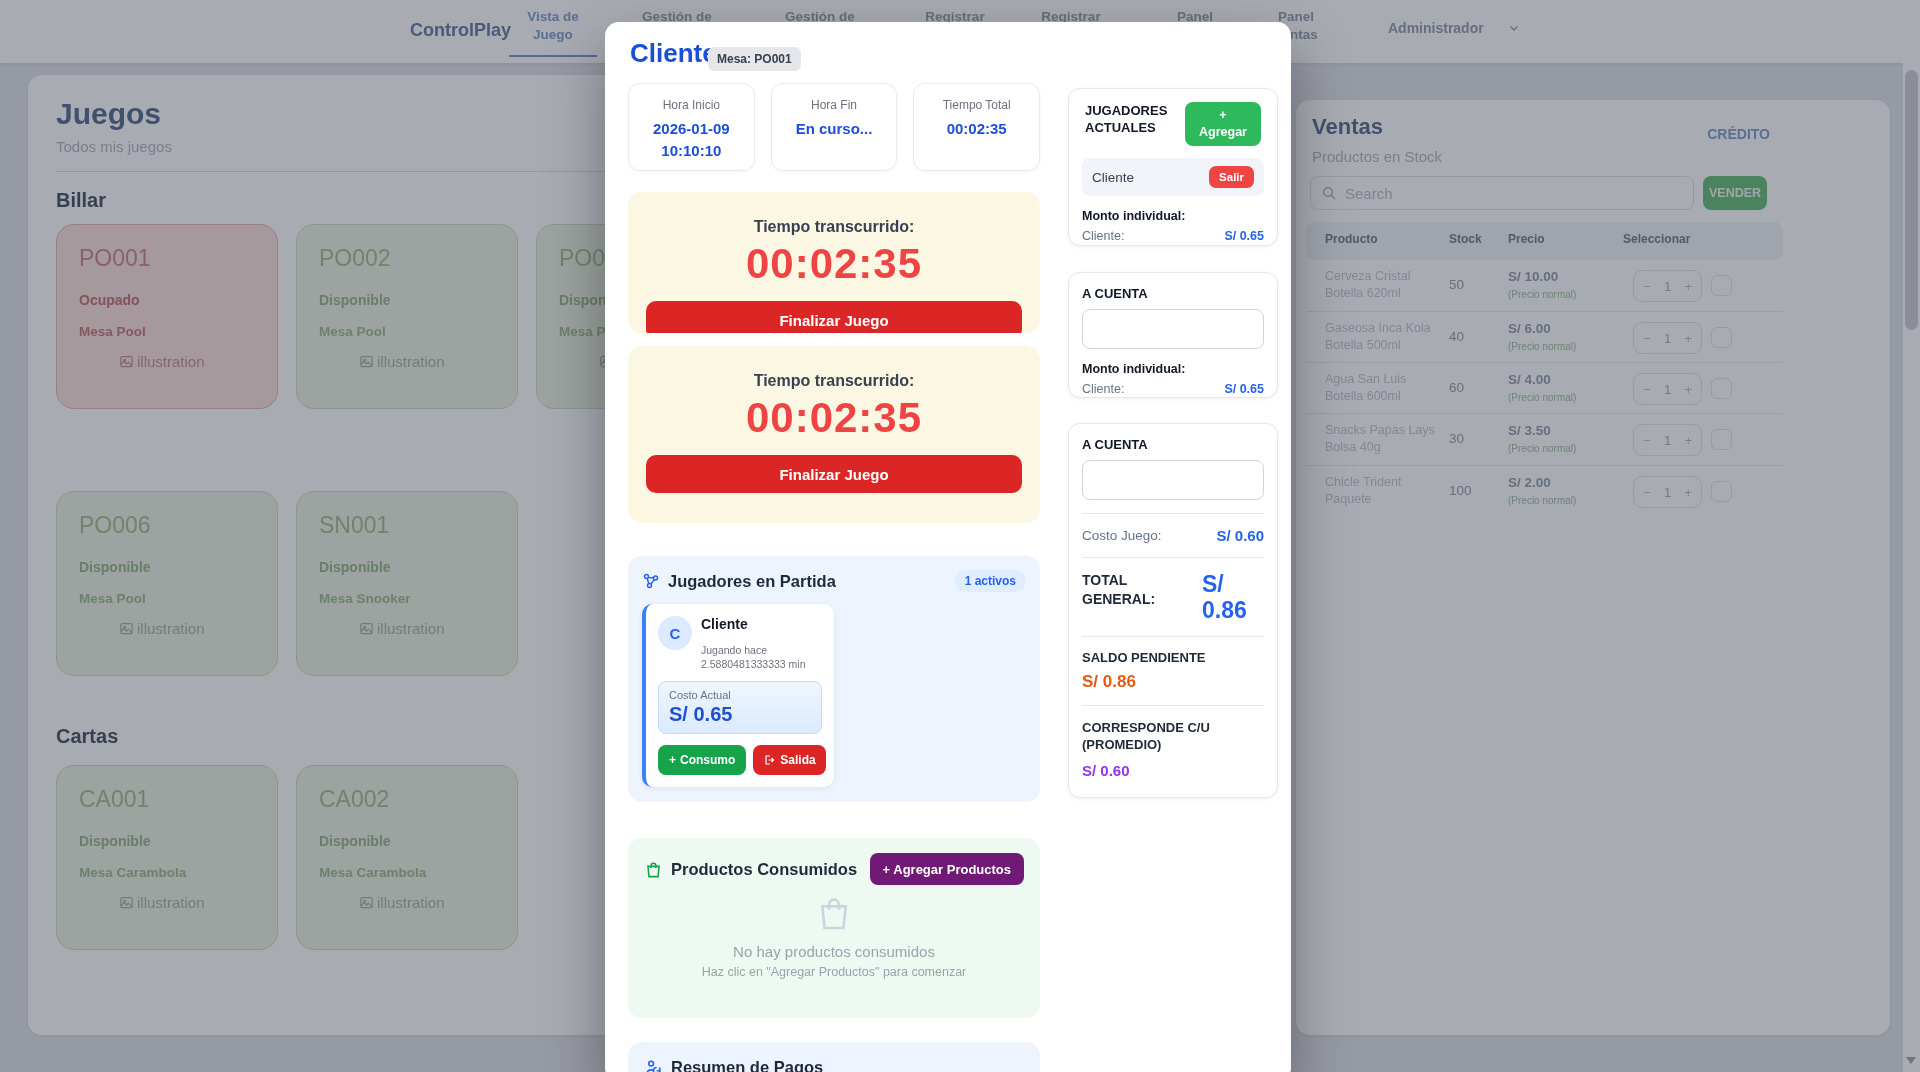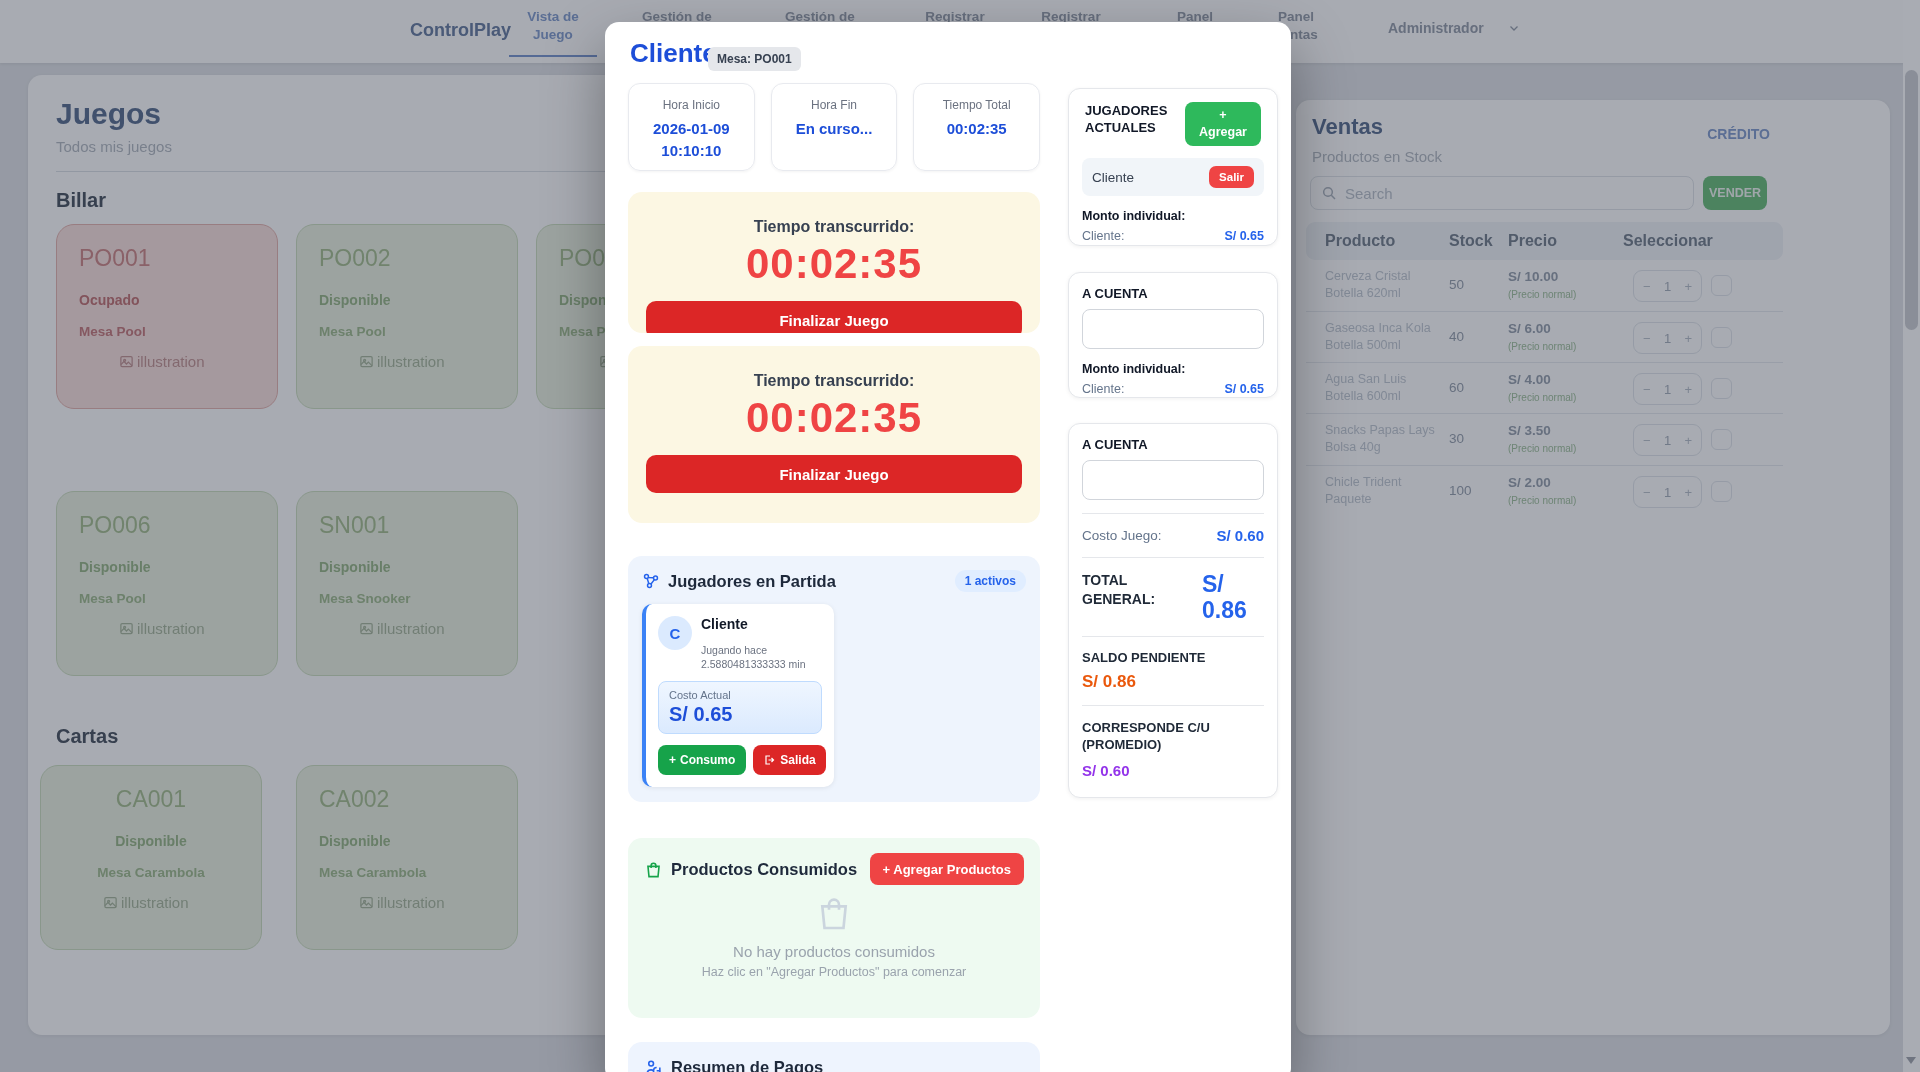"Producto" .ptable-head span { font-size: 16px -> 12px }
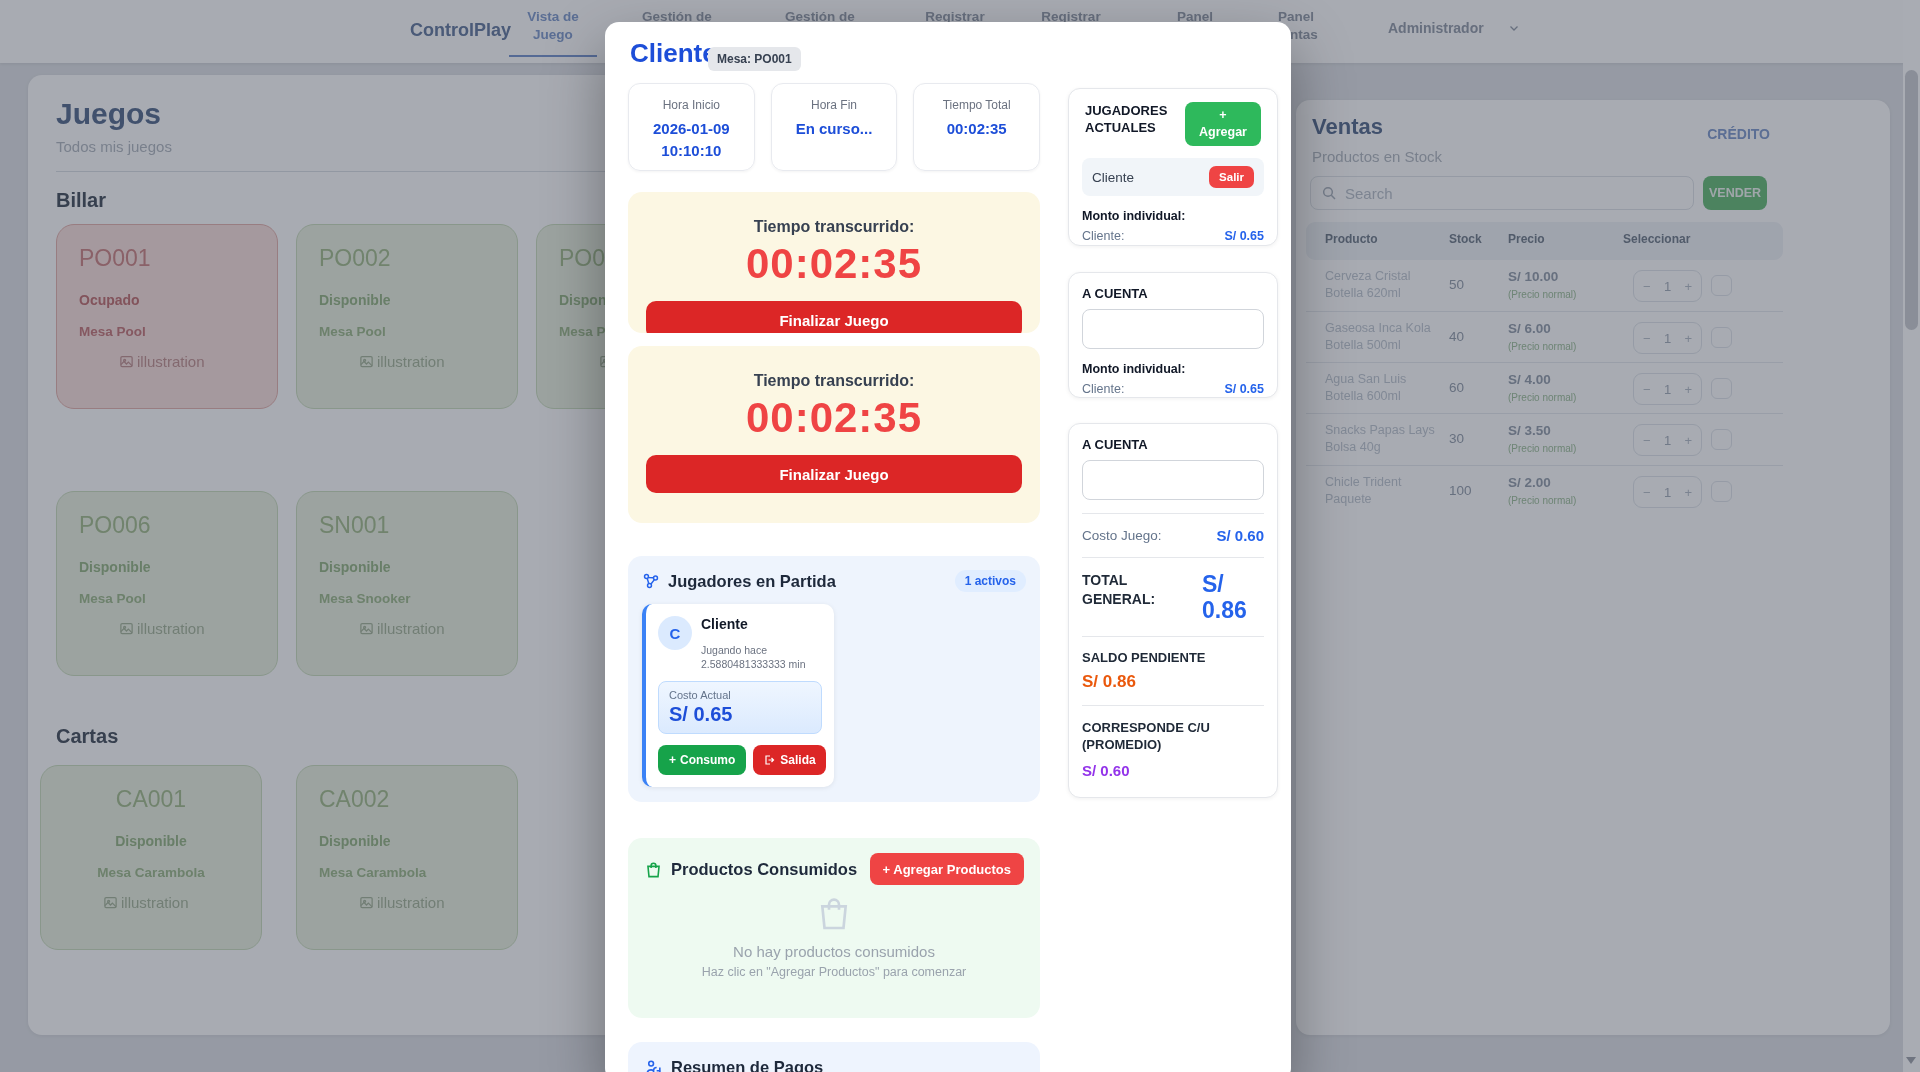"CA001" .g5 { left: 12px -> 28px; text-align: center -> none }
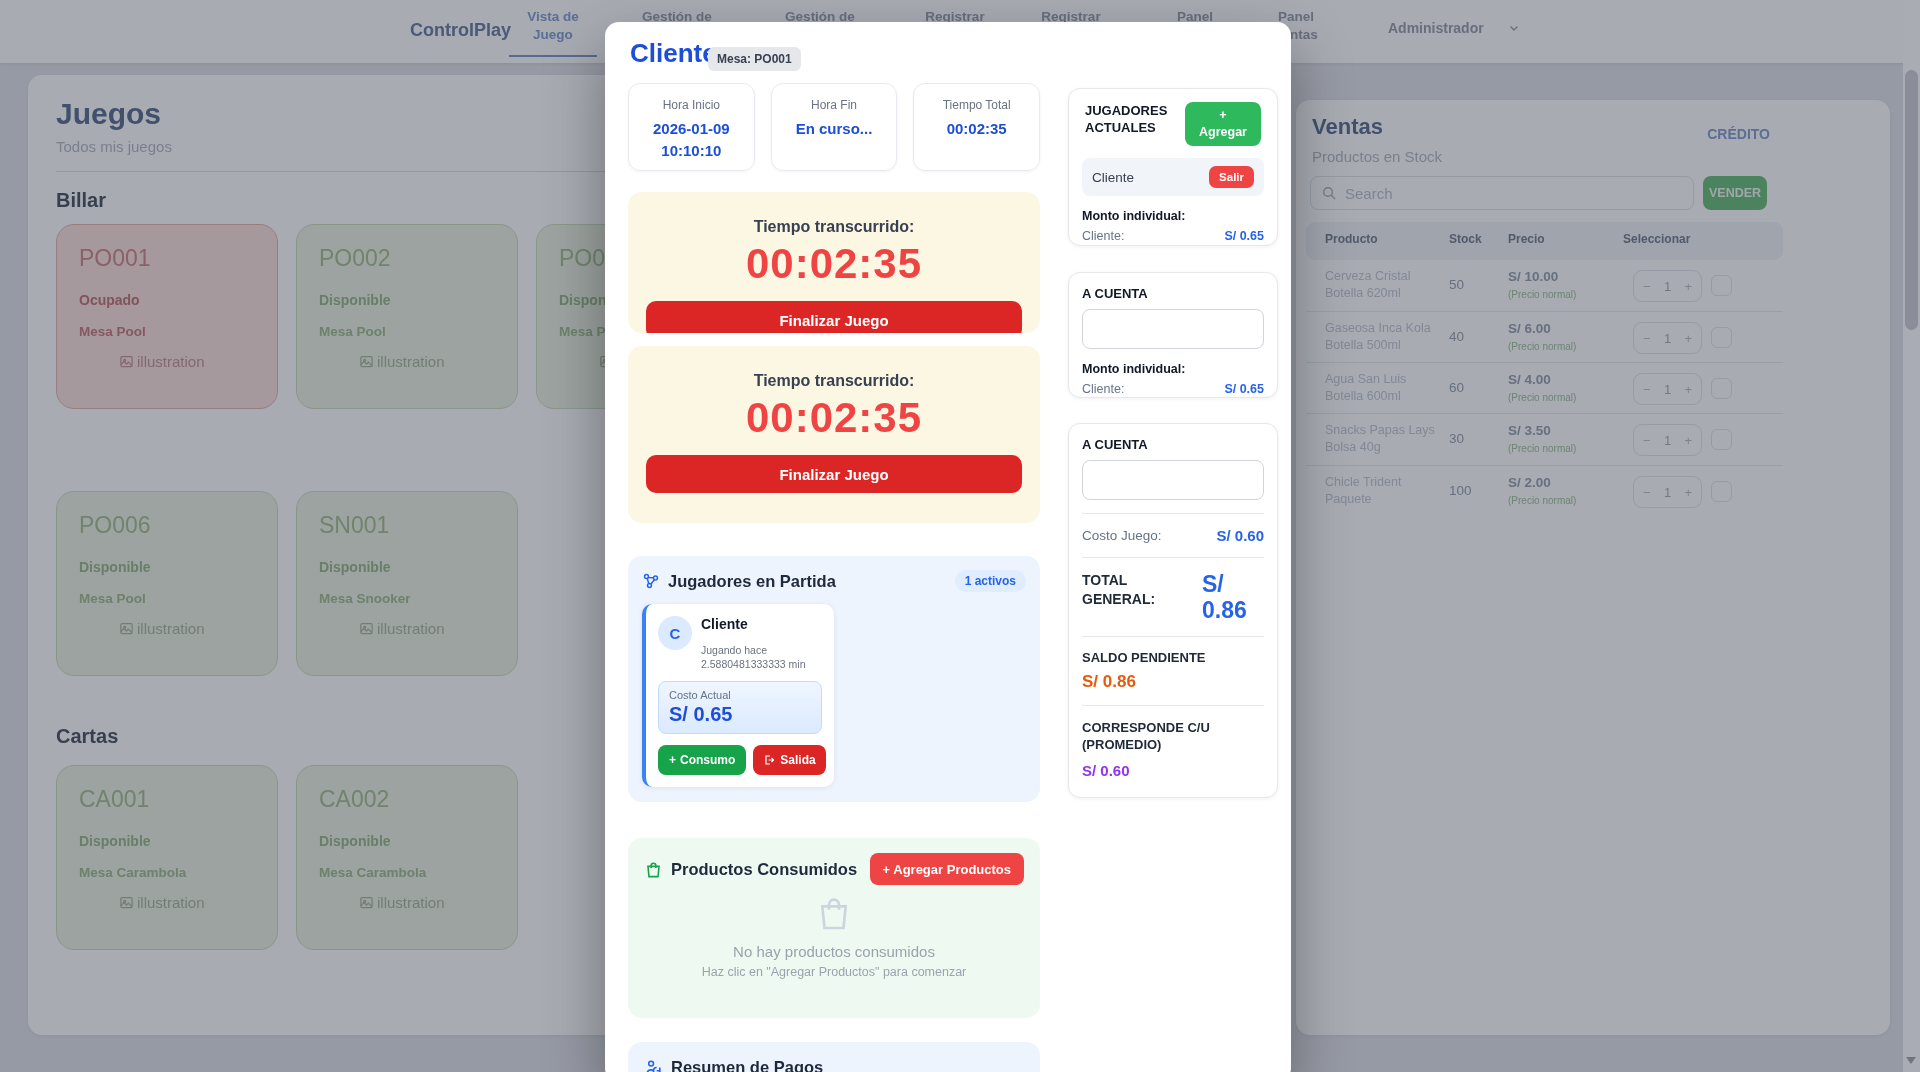"+ Agregar Productos" .addprod-btn { background: #ef4444 -> #701a75 }
